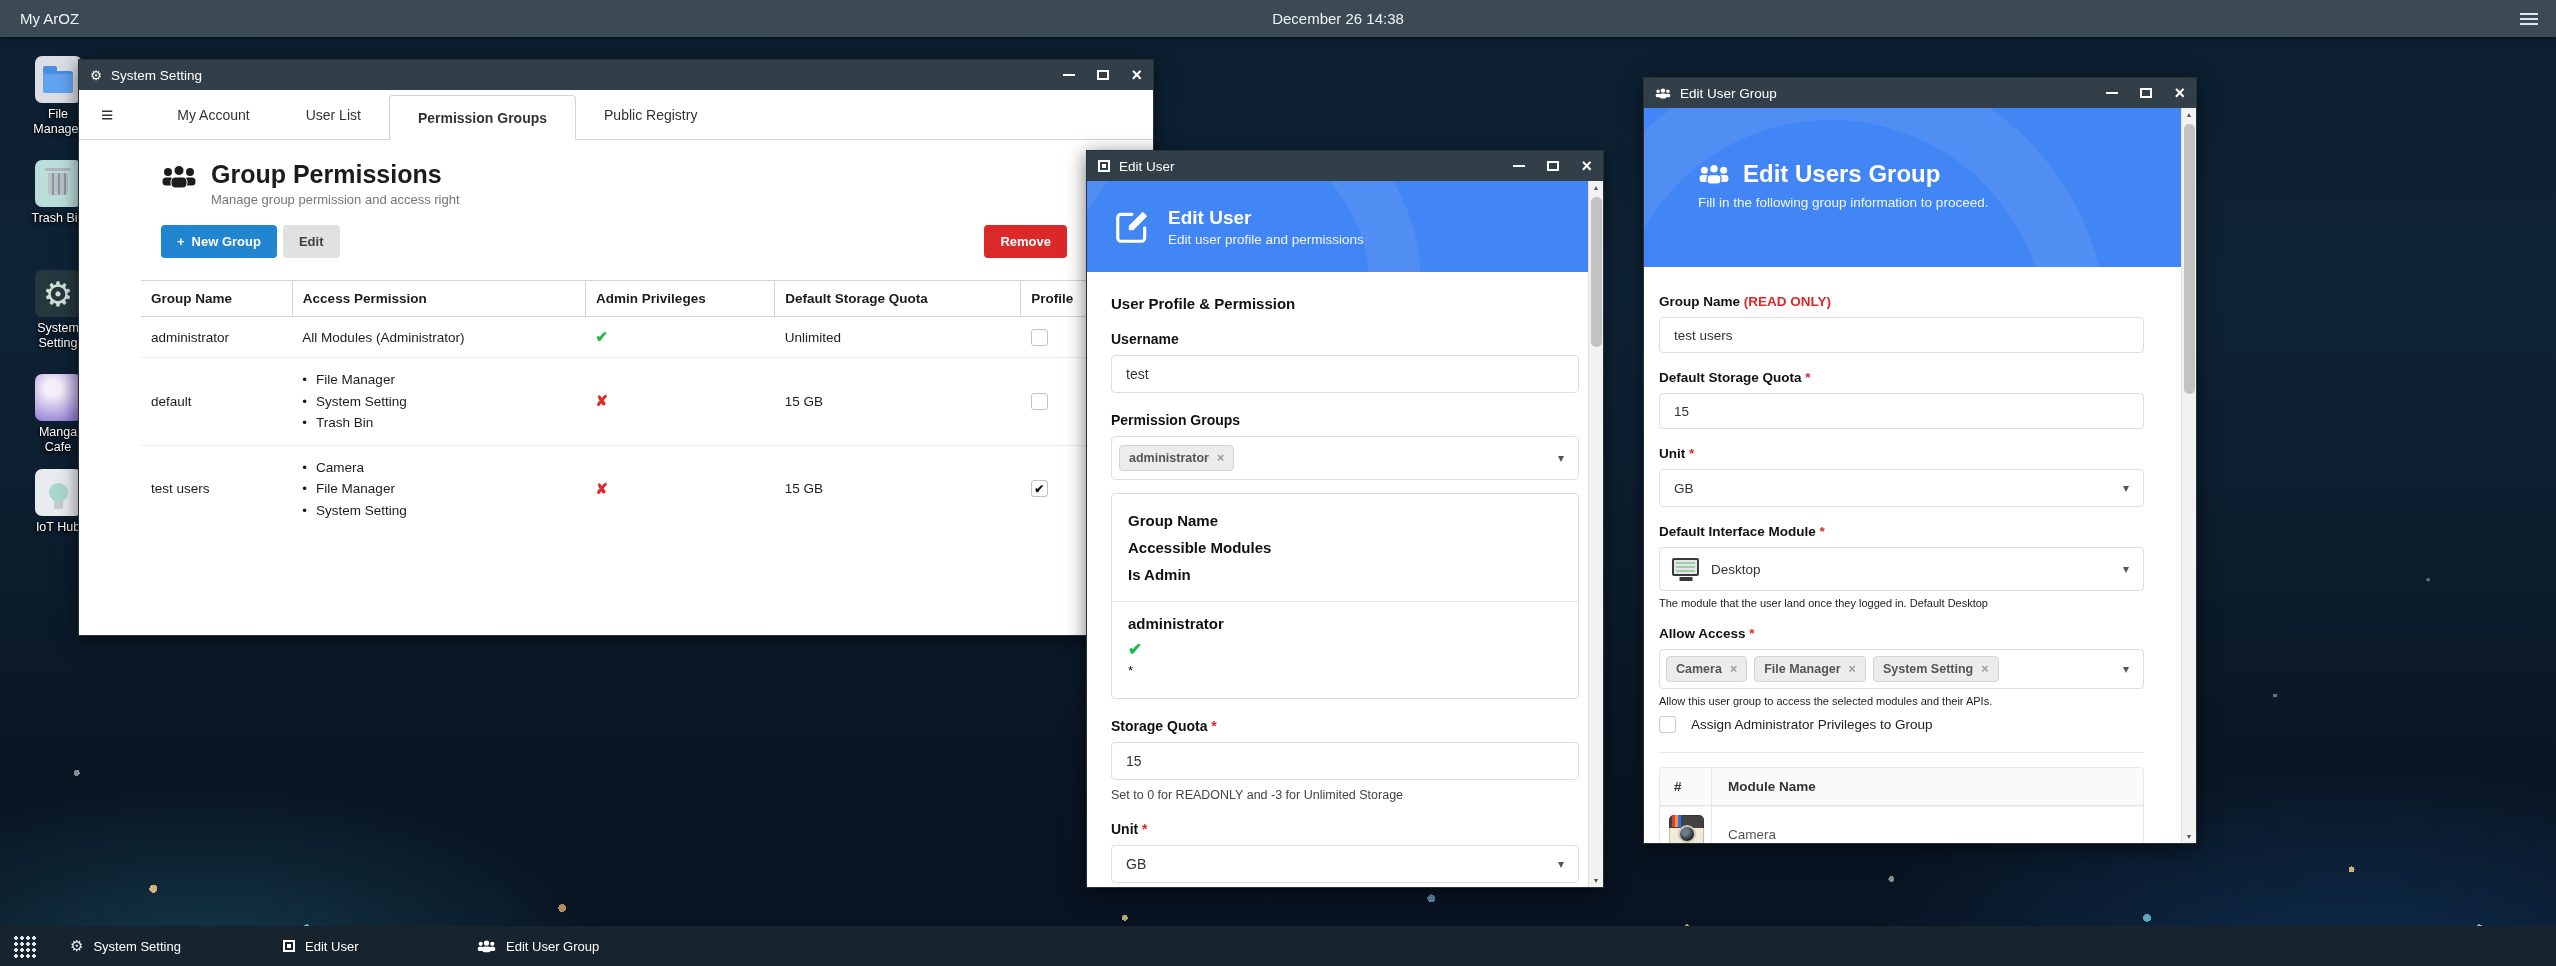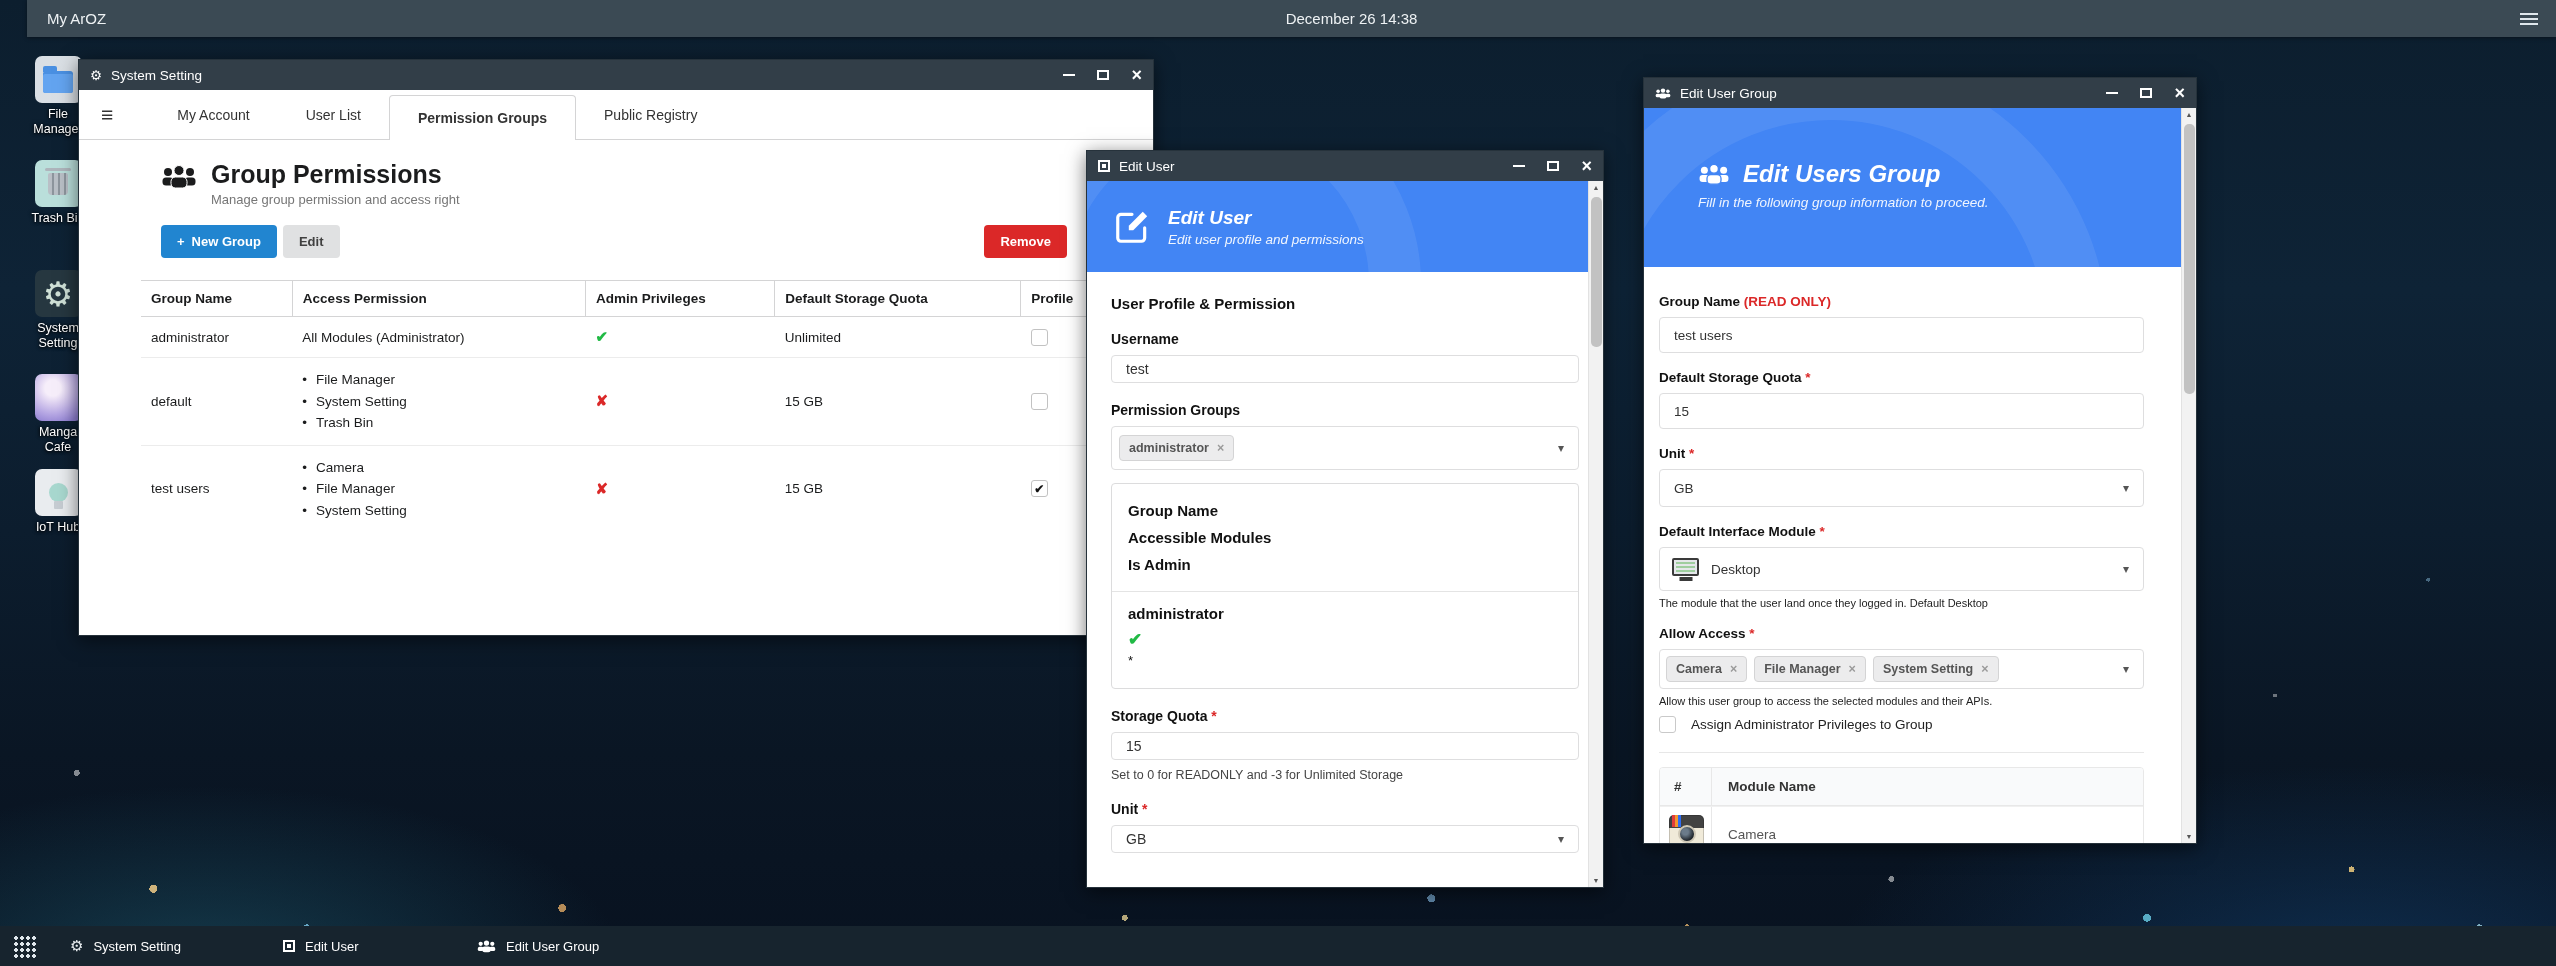"My ArOZ" .topbar { margin-left: 27px -> none }
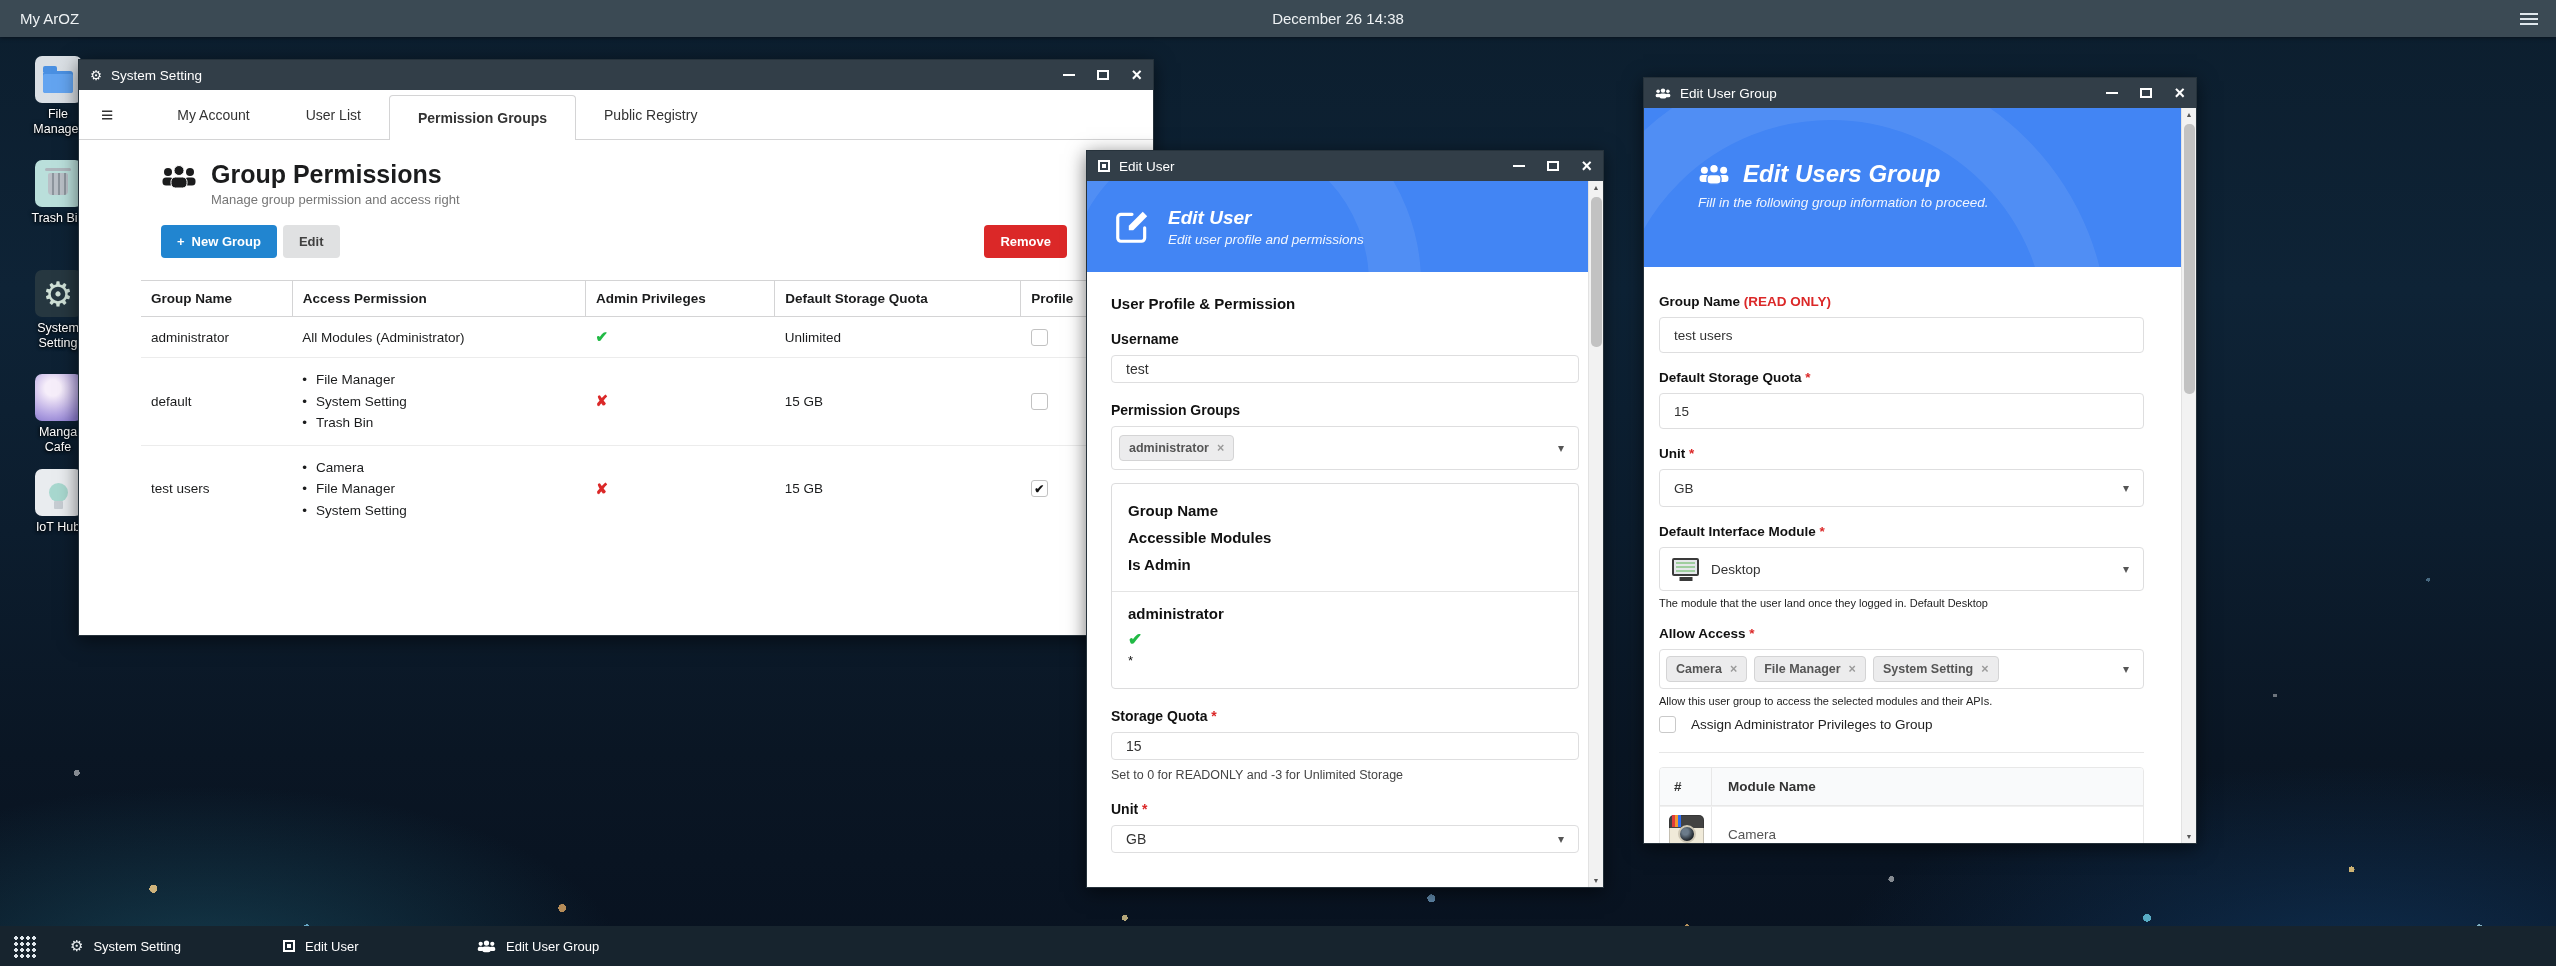"Edit Users Group" .blue-head { font-style: italic -> none }
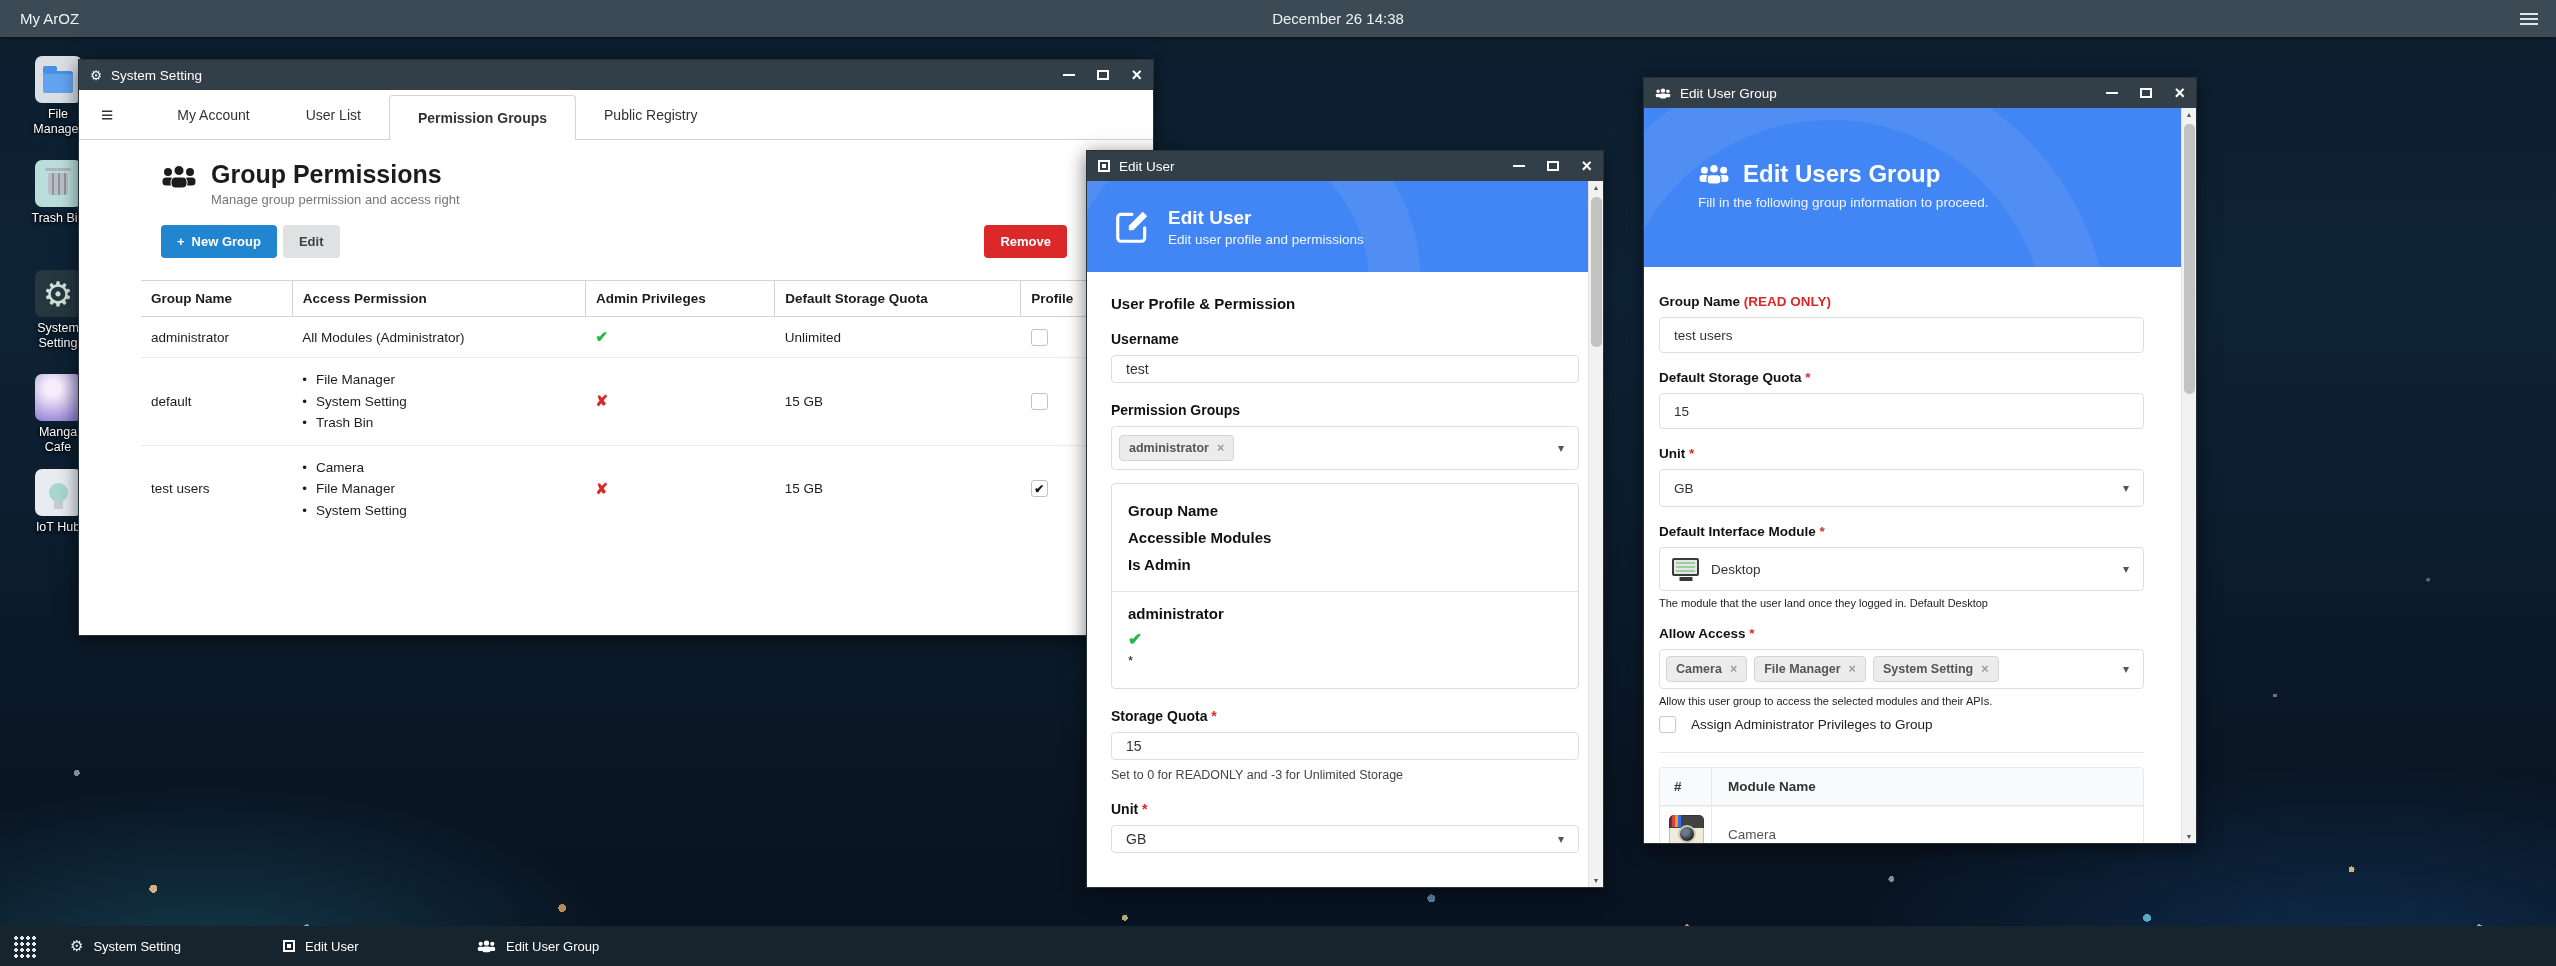"test" .eu-form .inp { height: 28px -> 38px }
